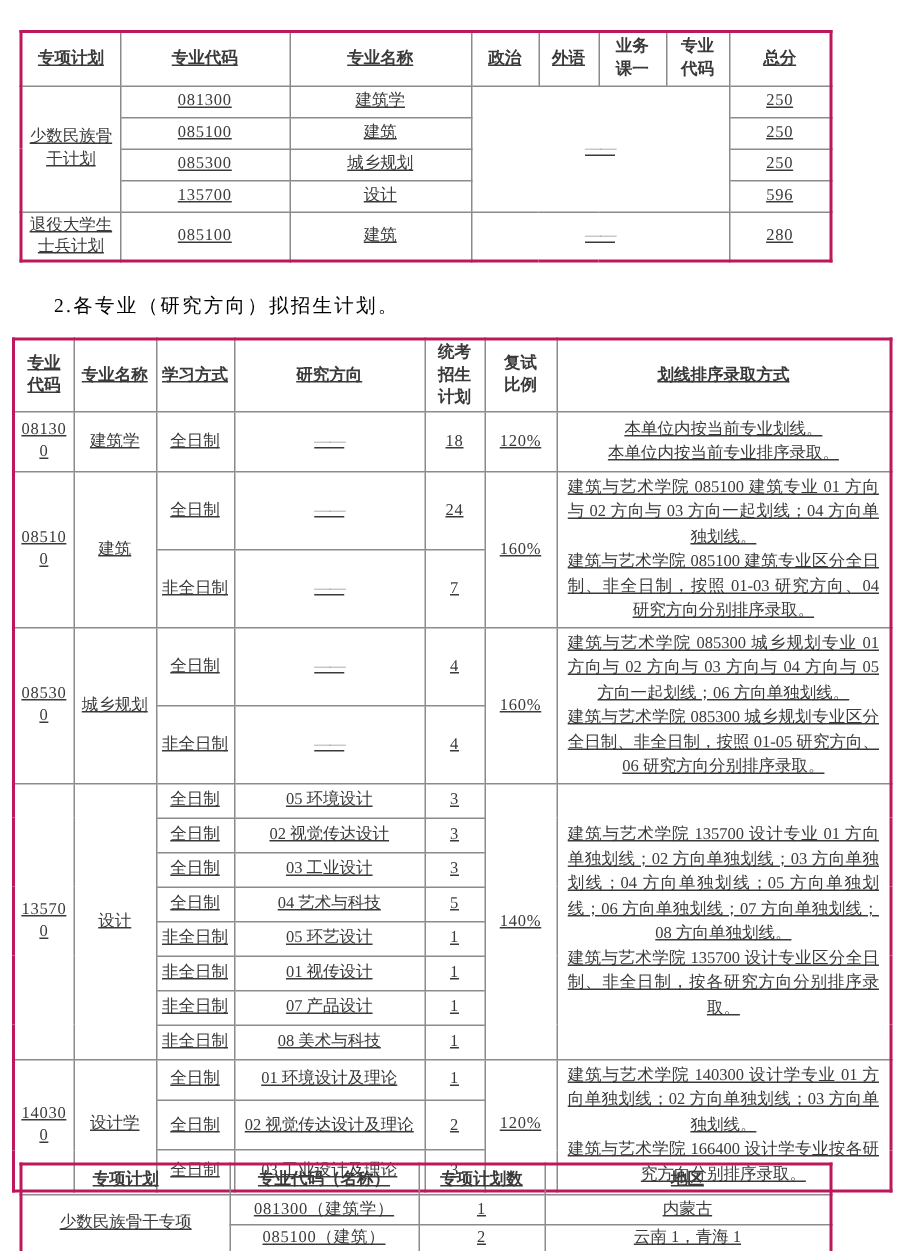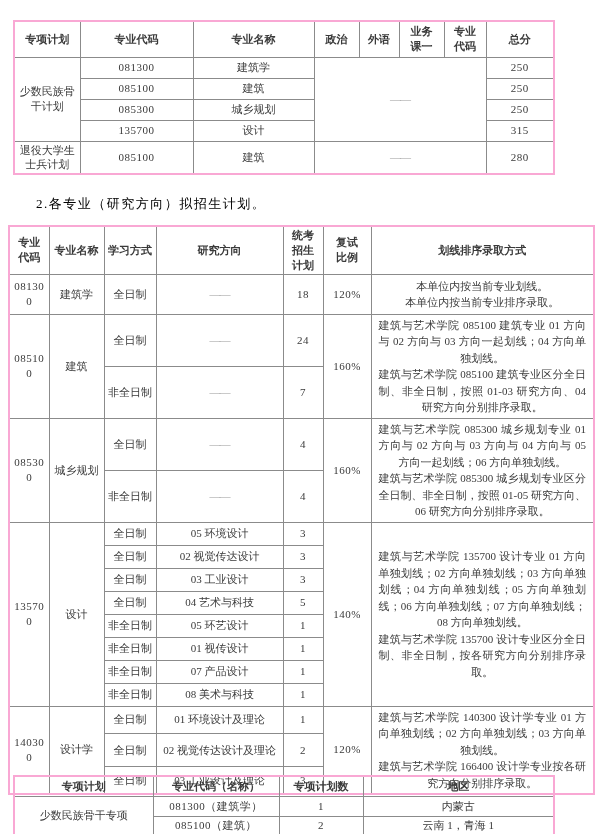"专项计划" .page table { border: 2px solid #f9a8d4 -> 2px solid #be185d; text-decoration: none -> underline }
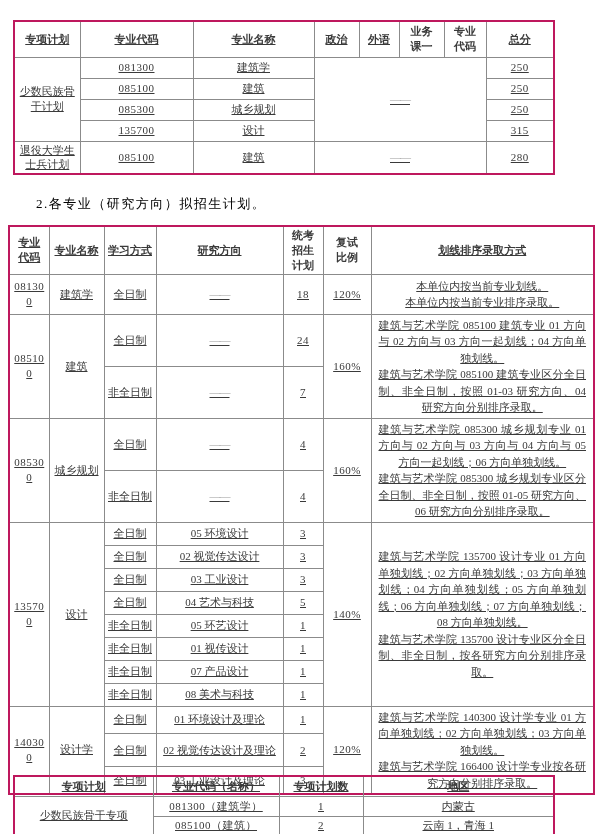"315" td.num { text: 315 -> 596 }
